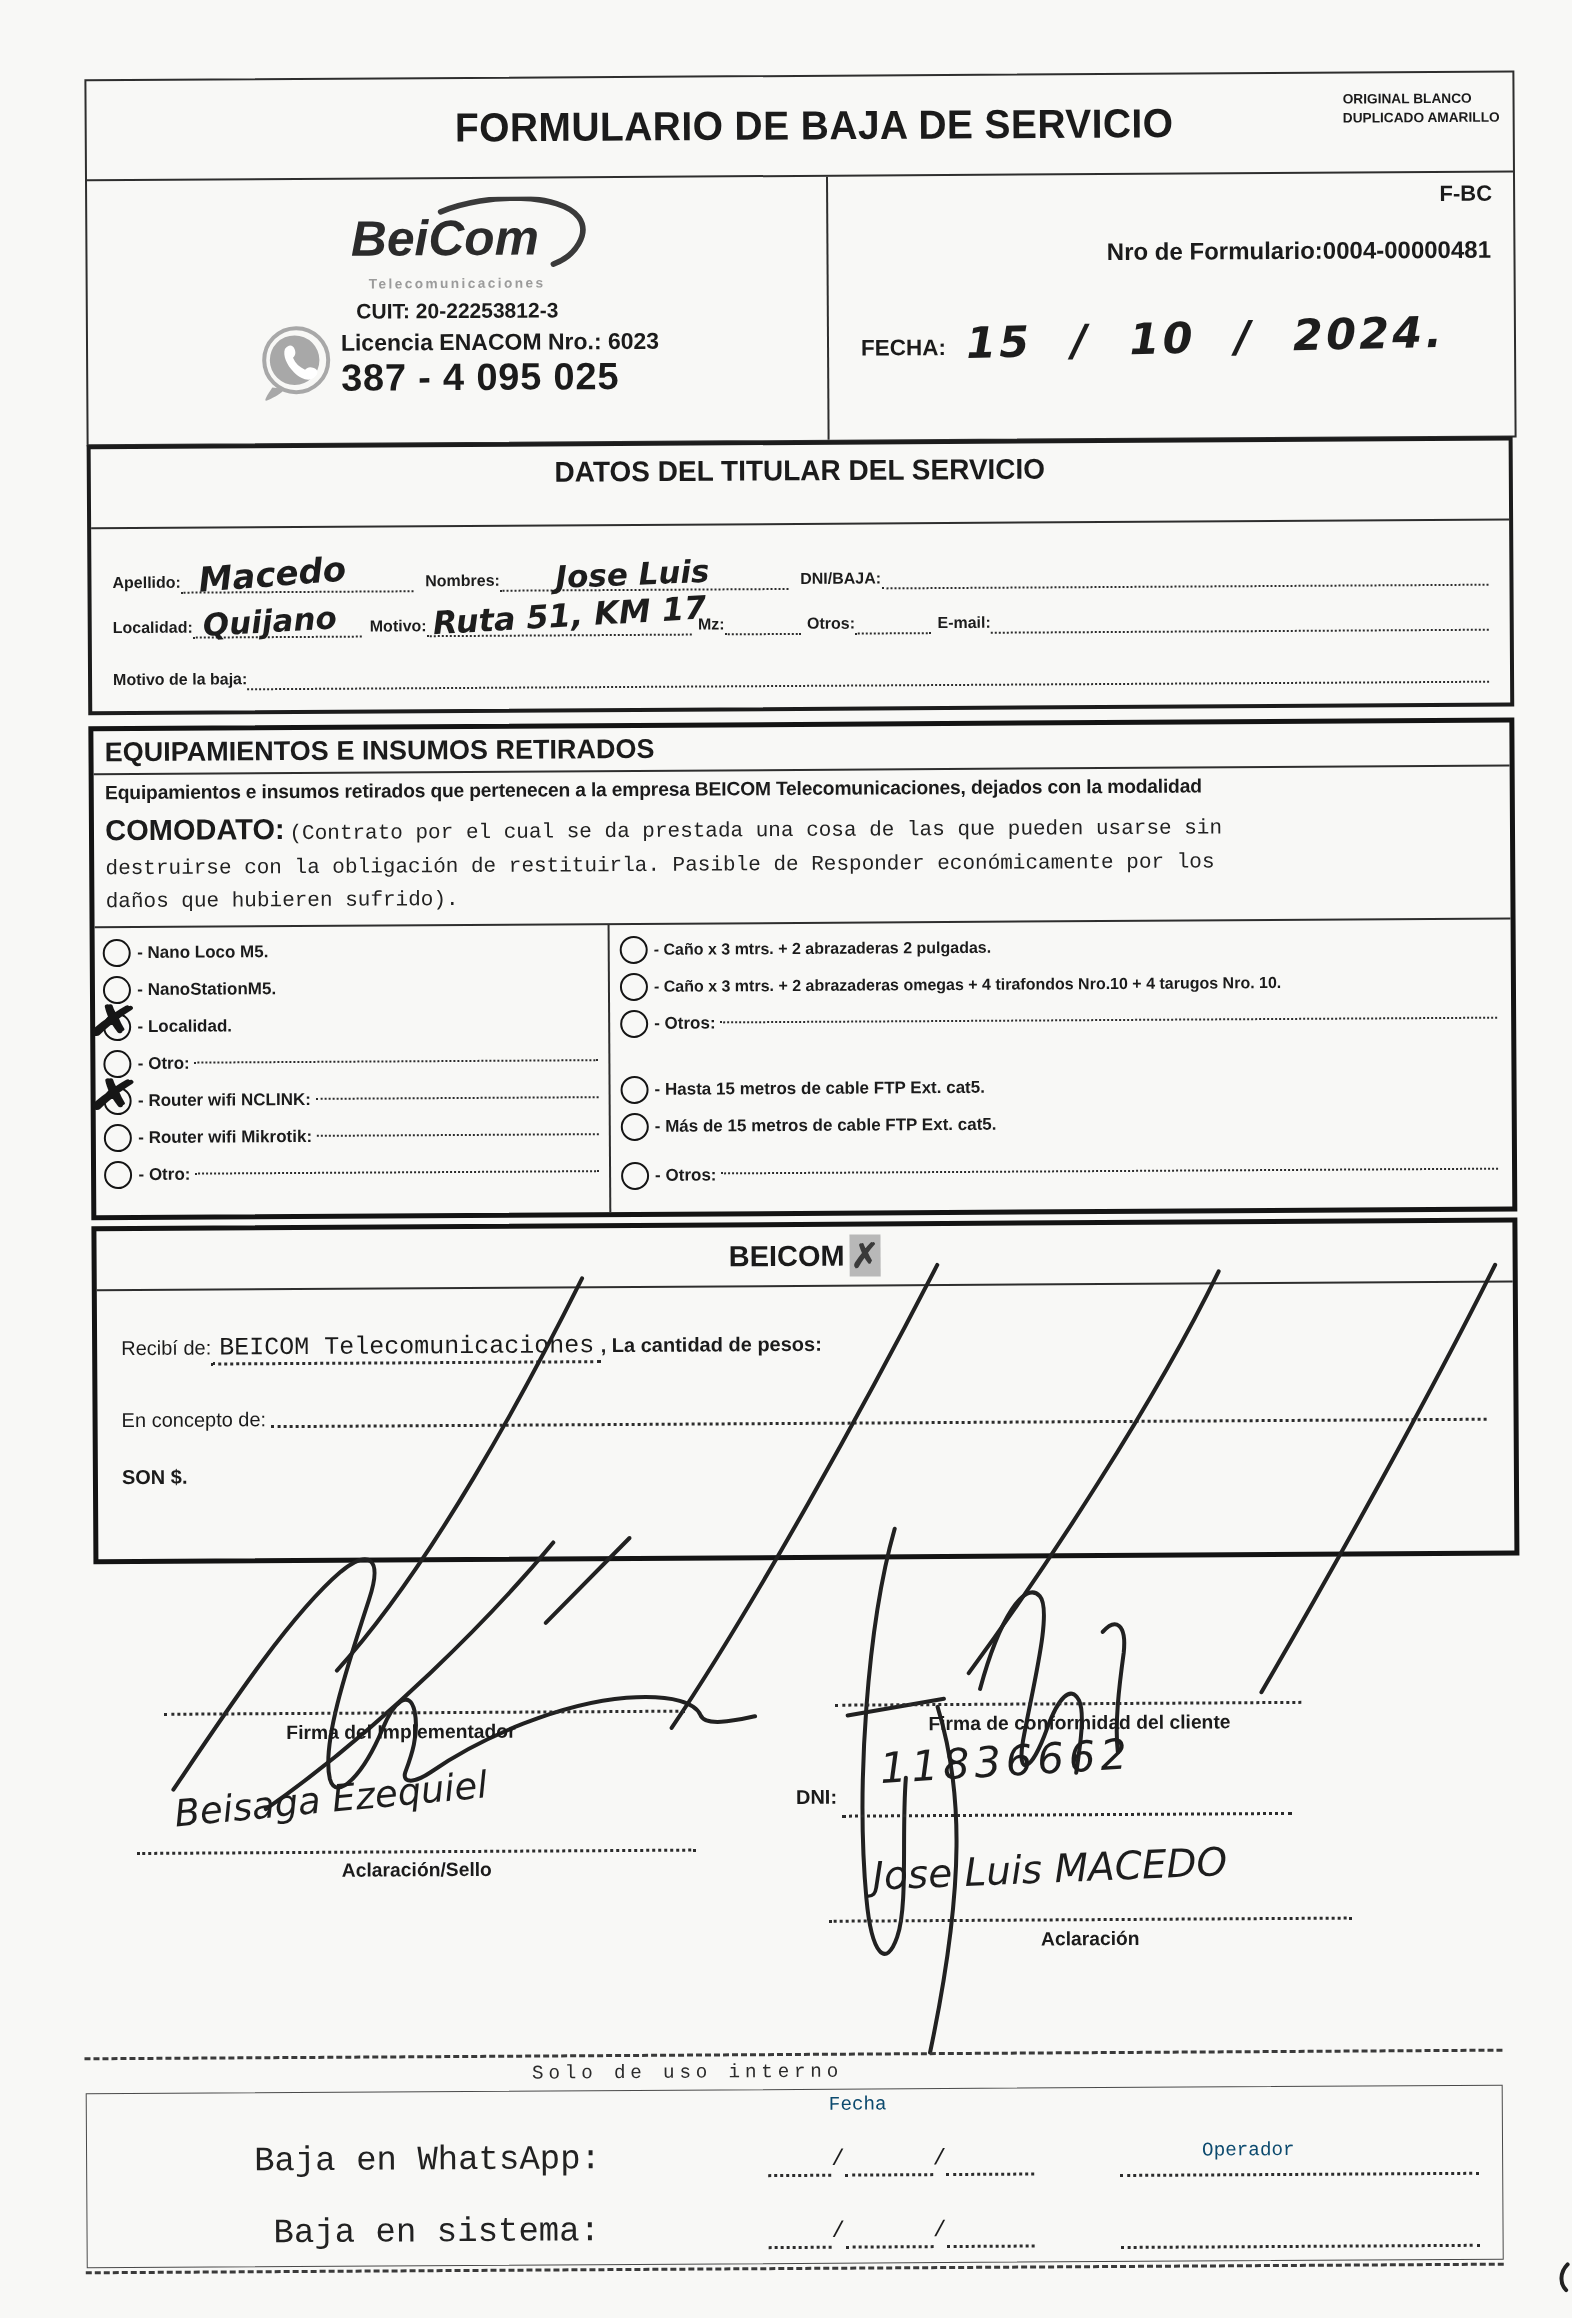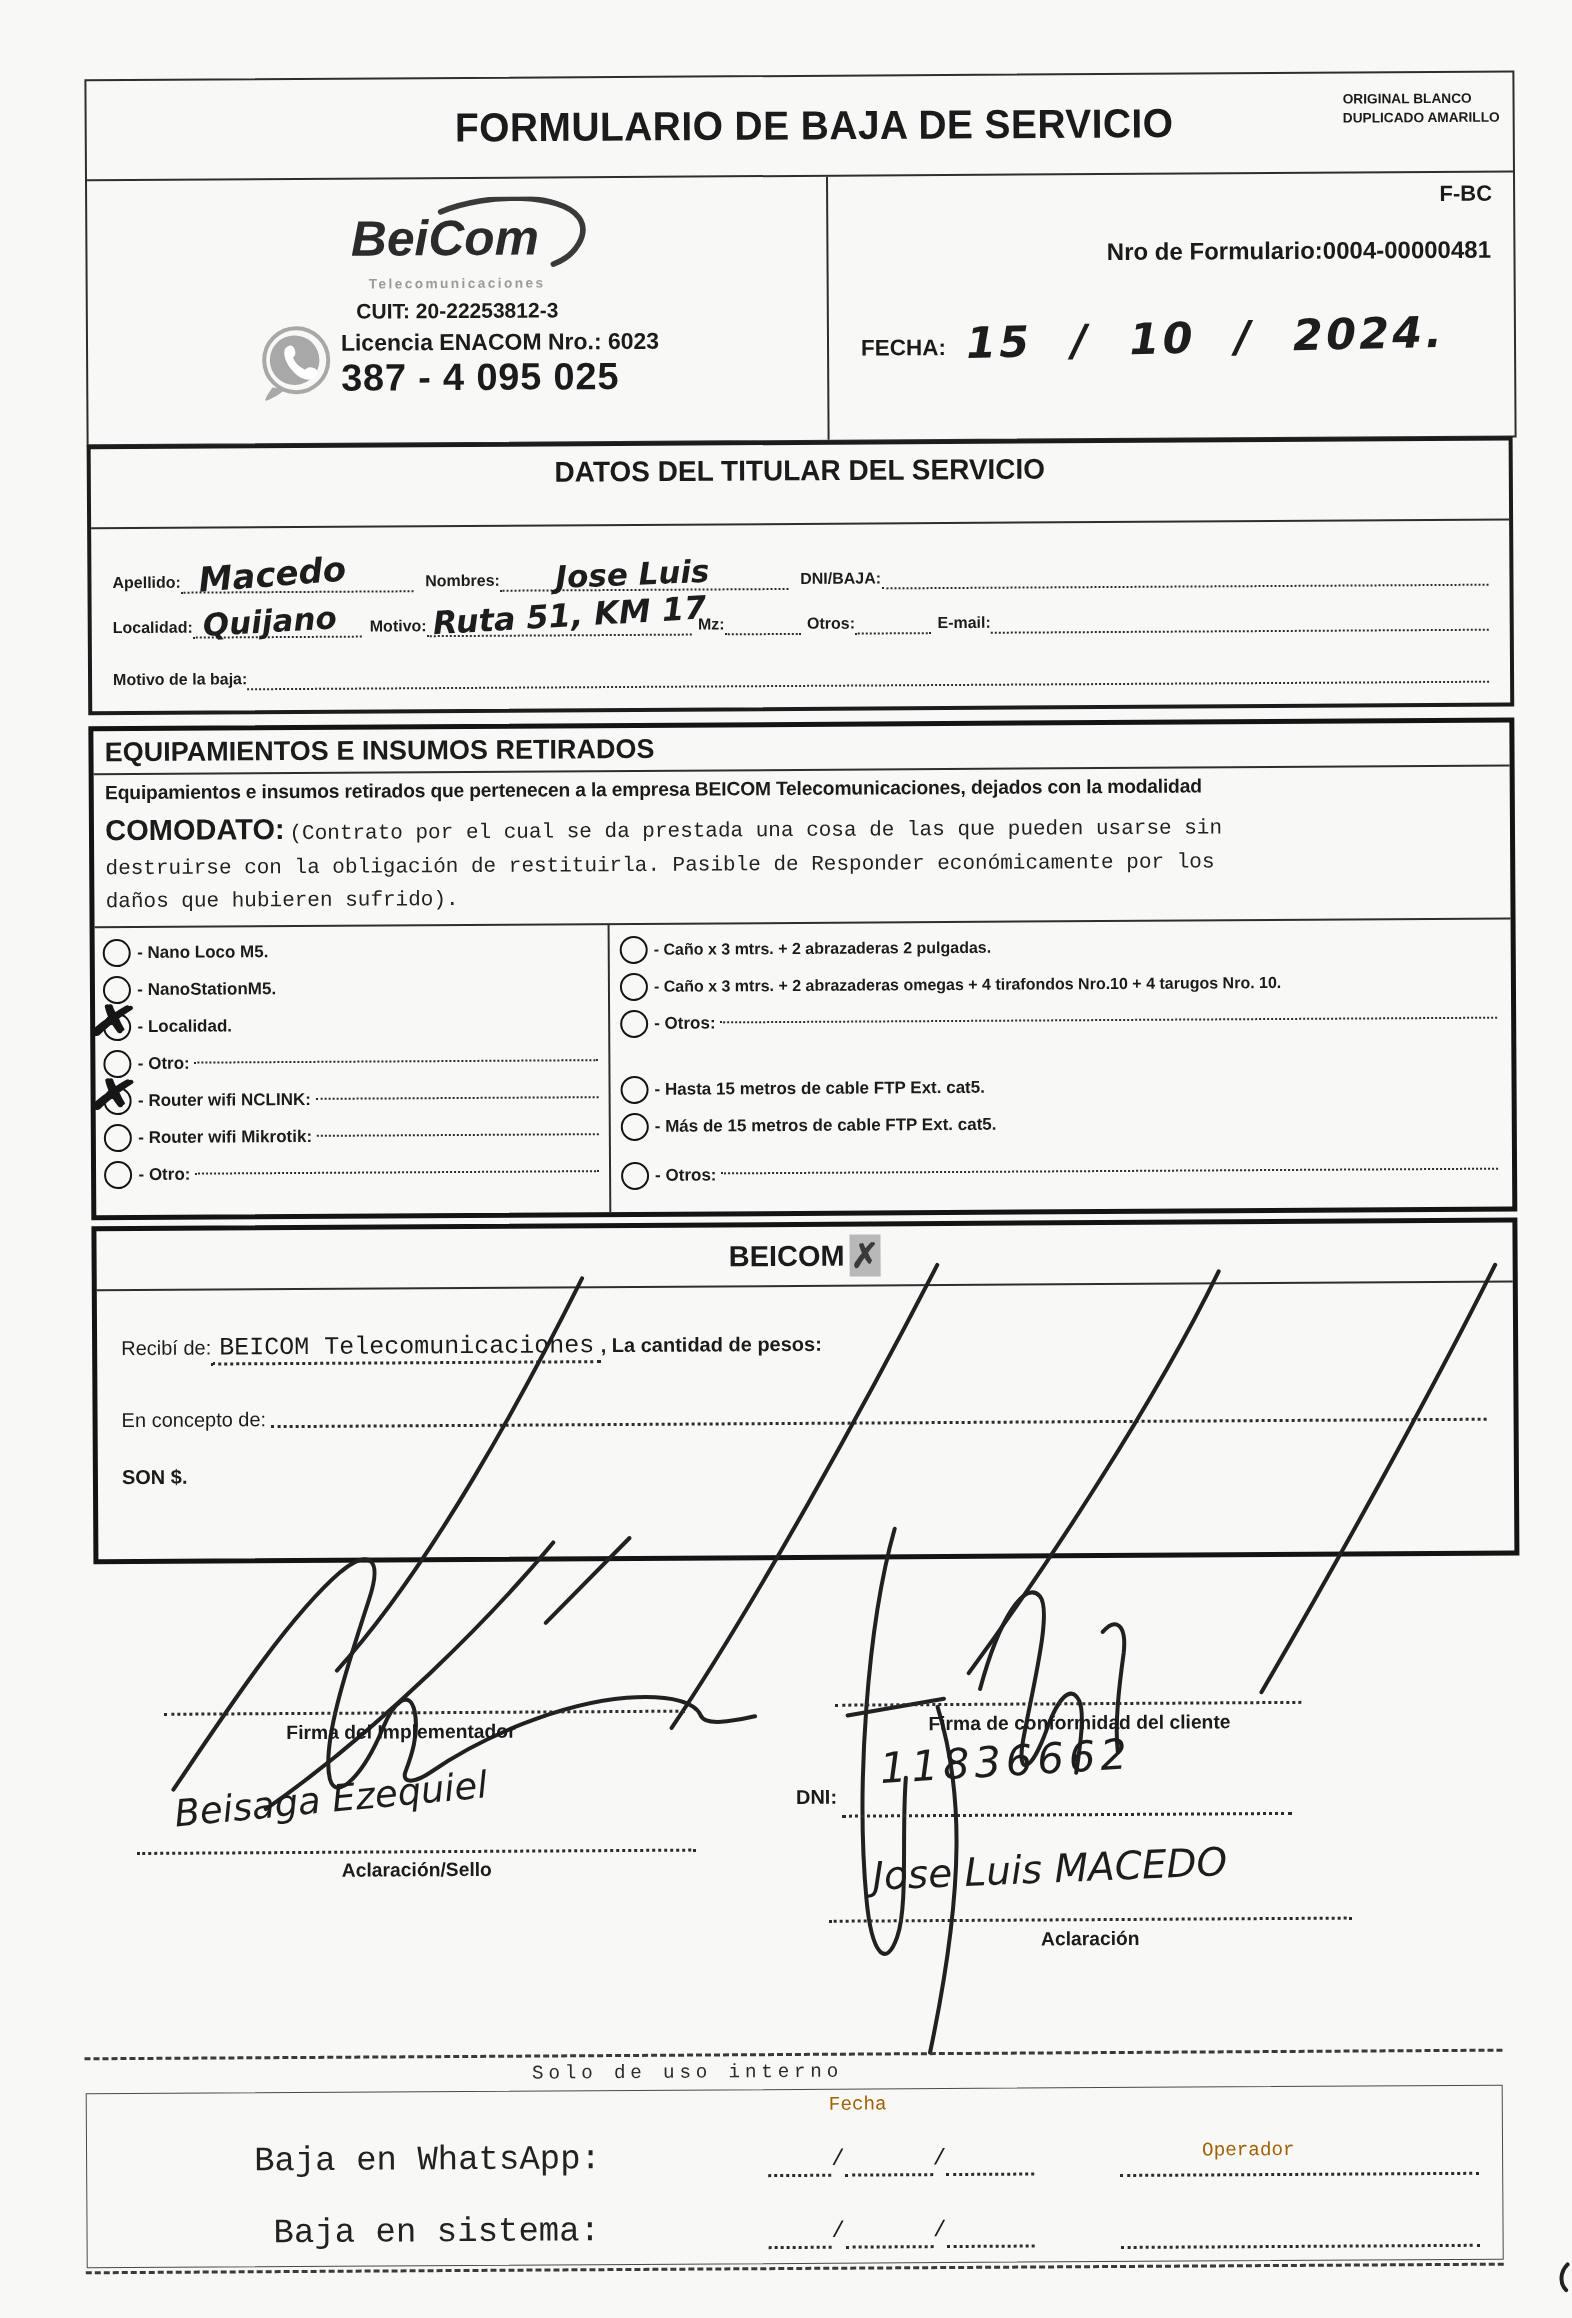"Fecha" .int-hdr { color: #a16207 -> #0c4a6e }
